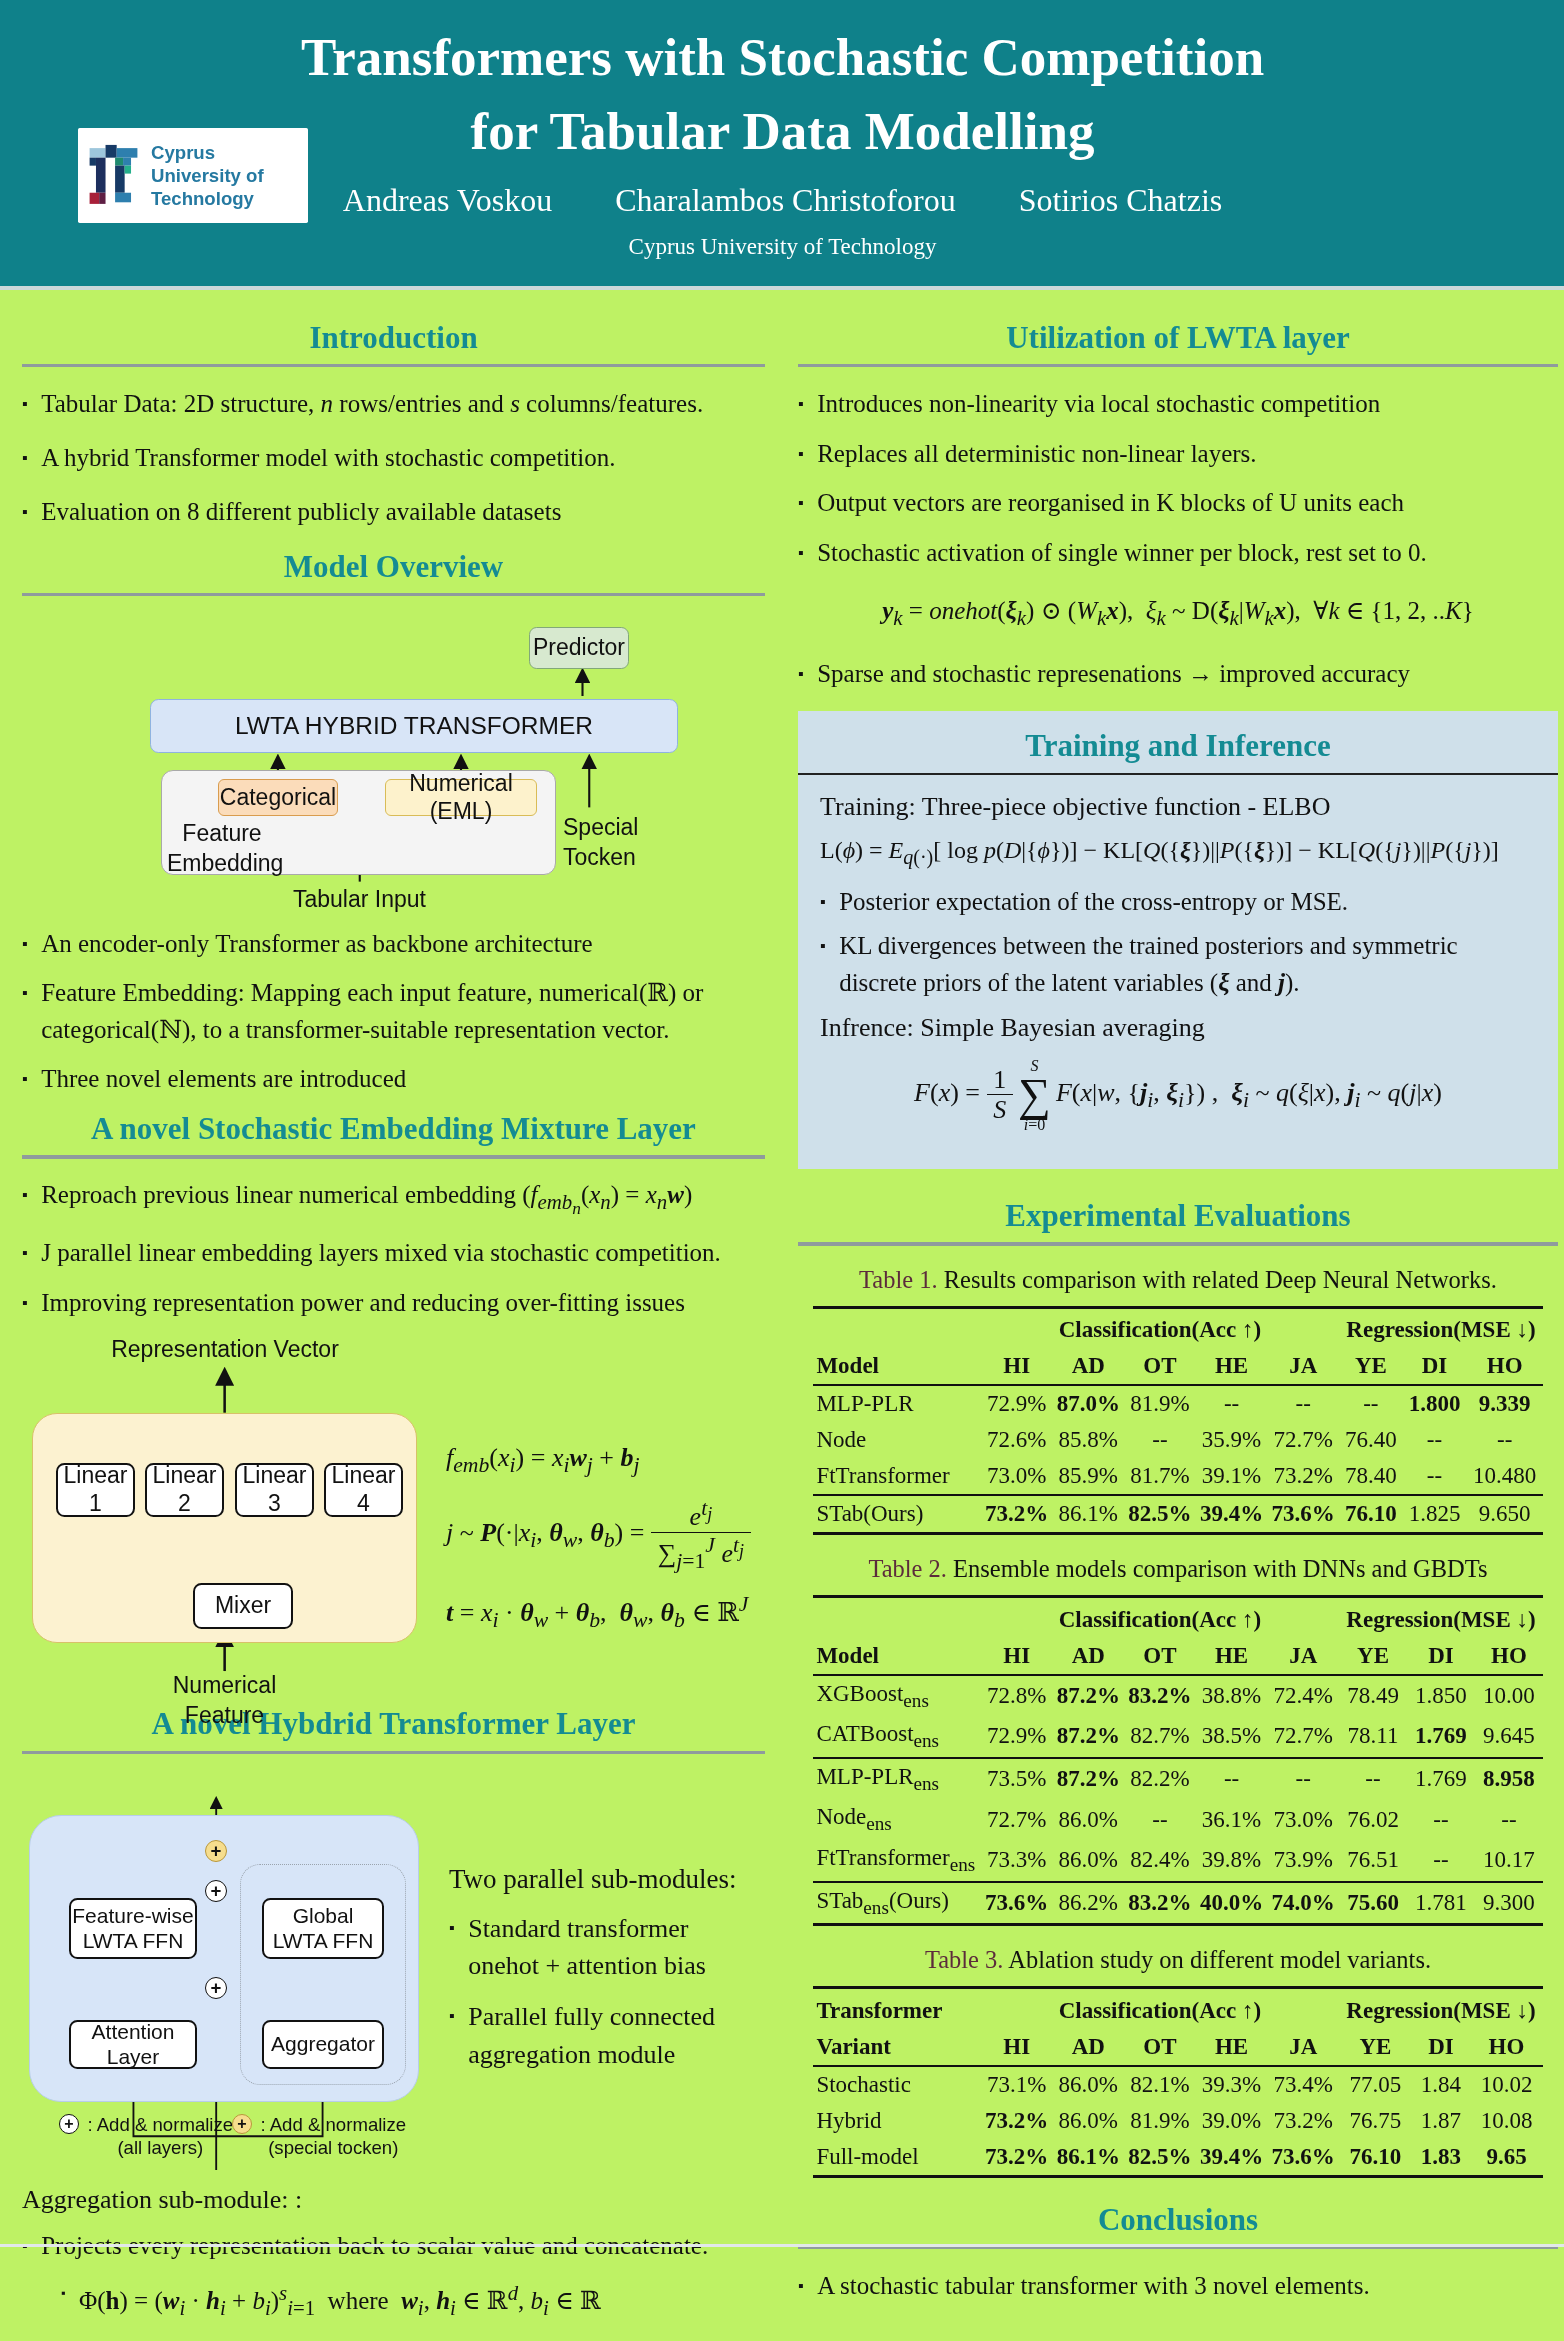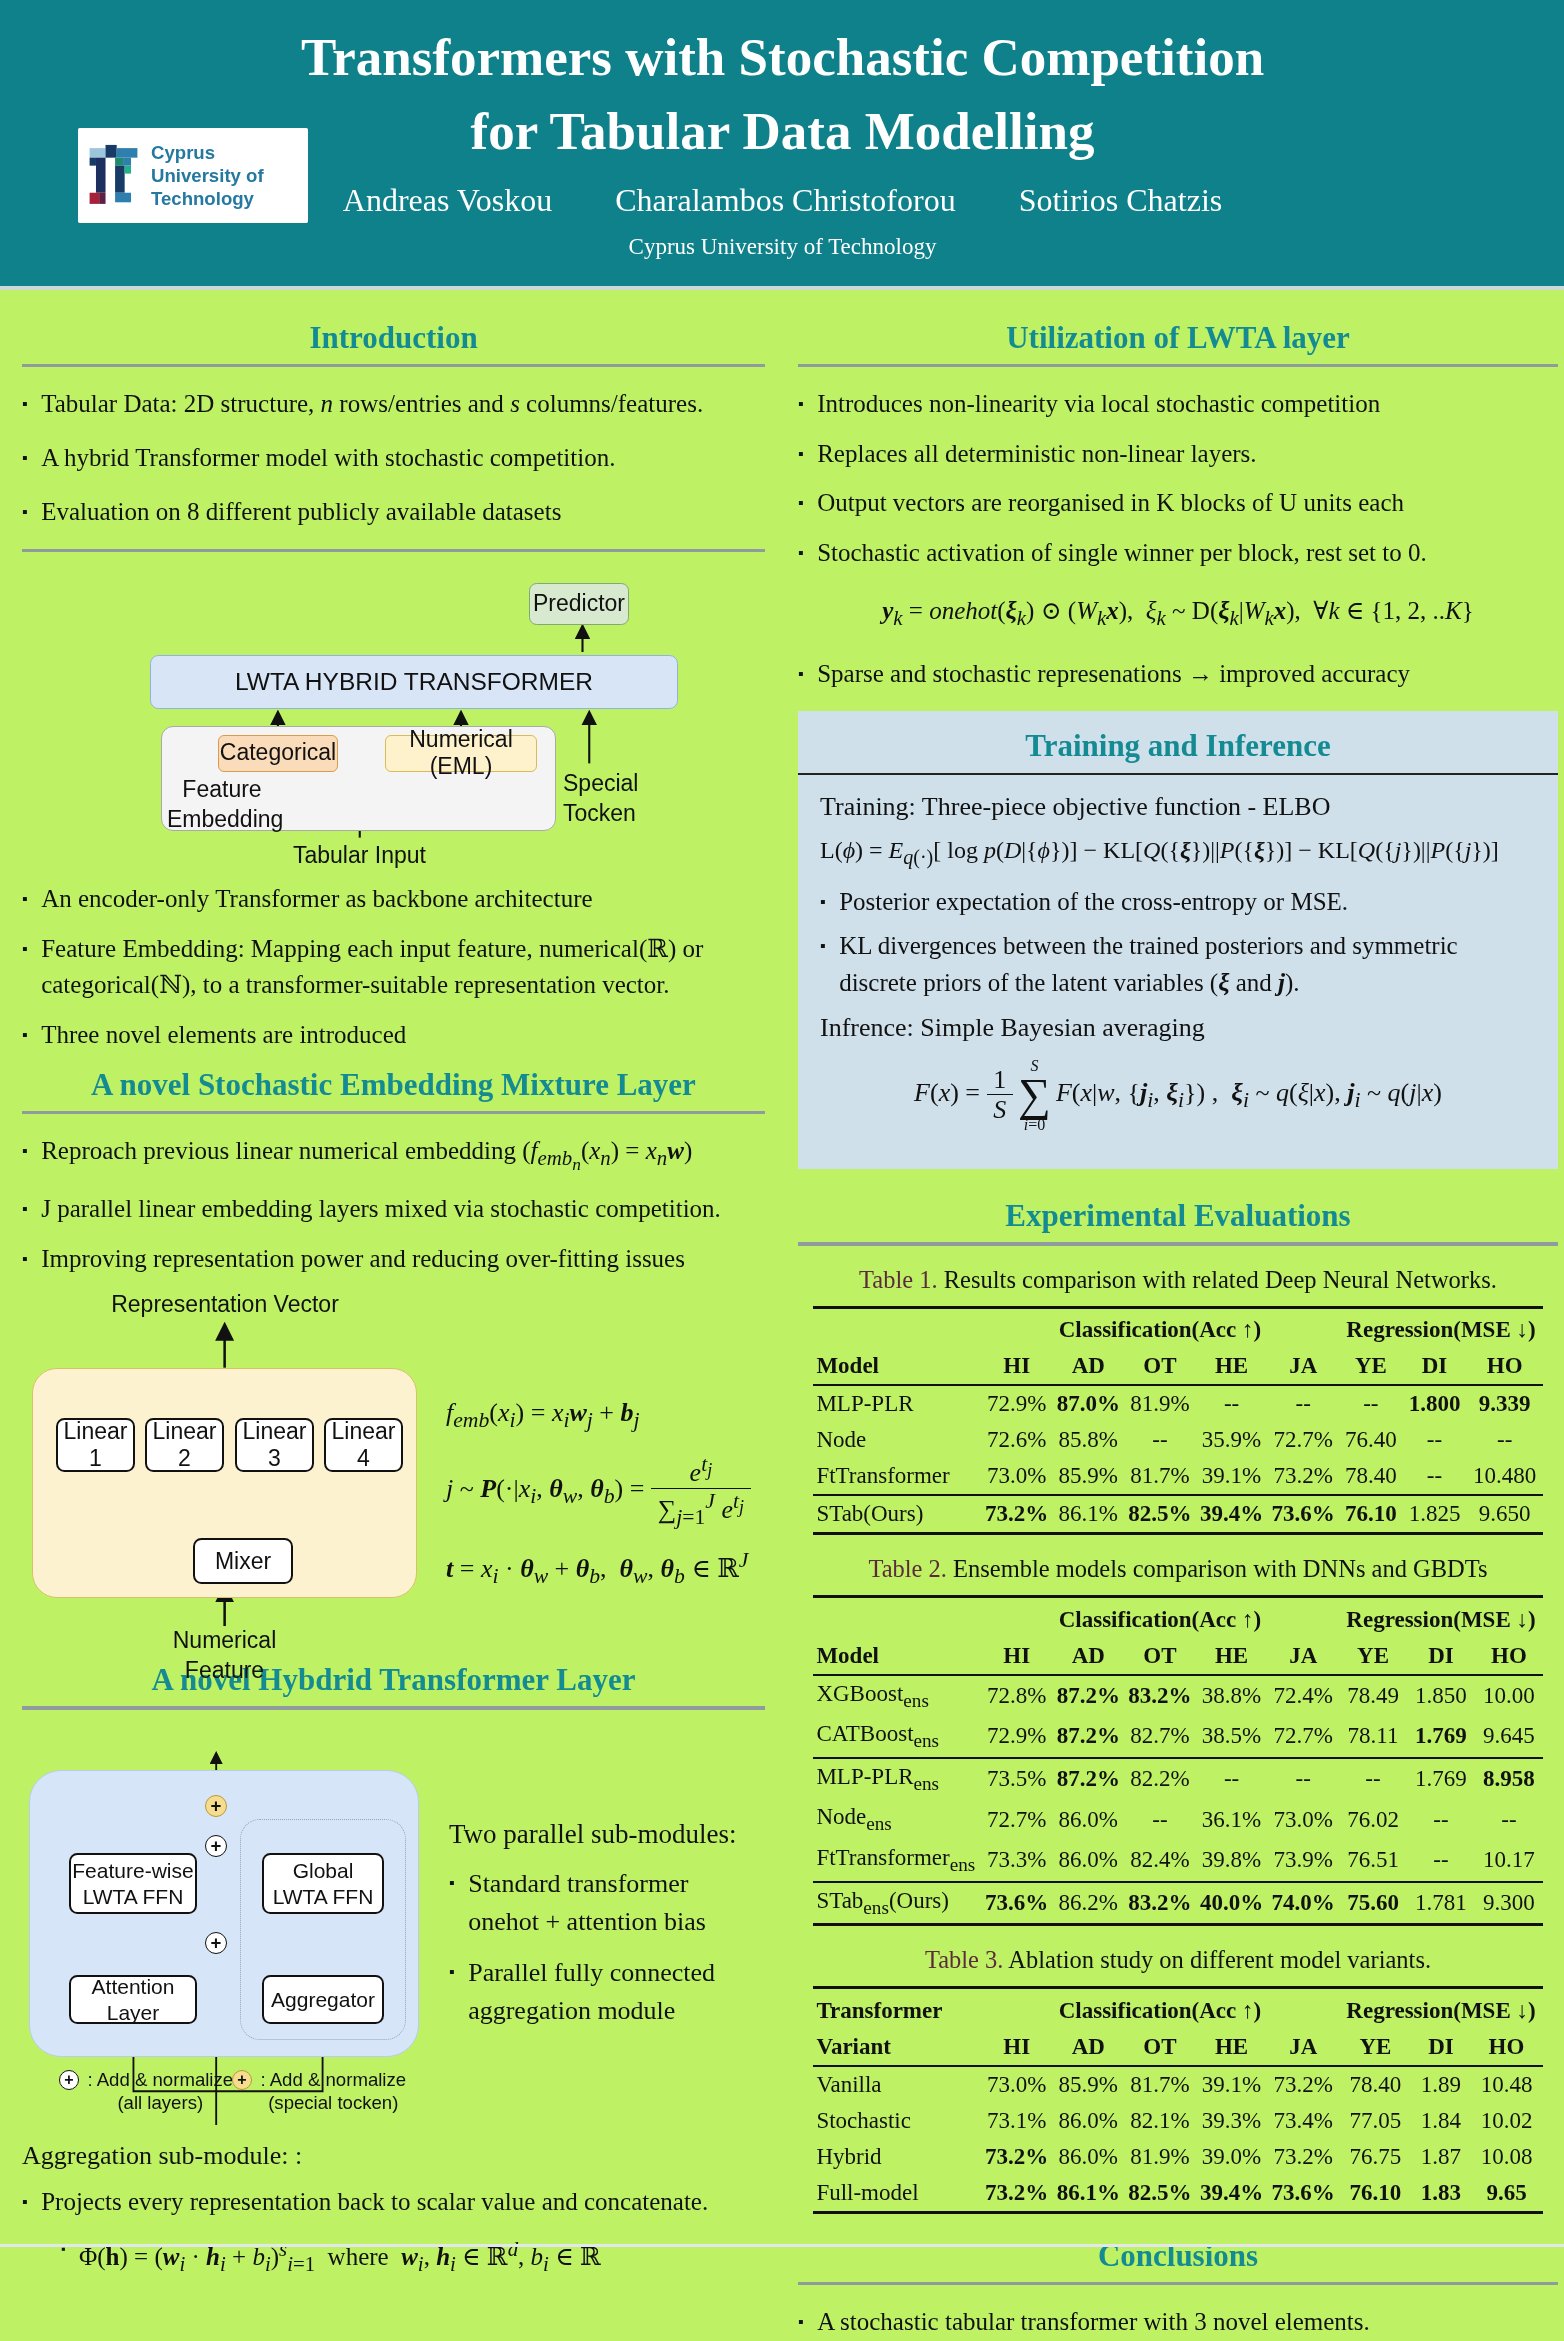"Model Overview" div.sec-h { html: none -> <div>Model Overview</div> }
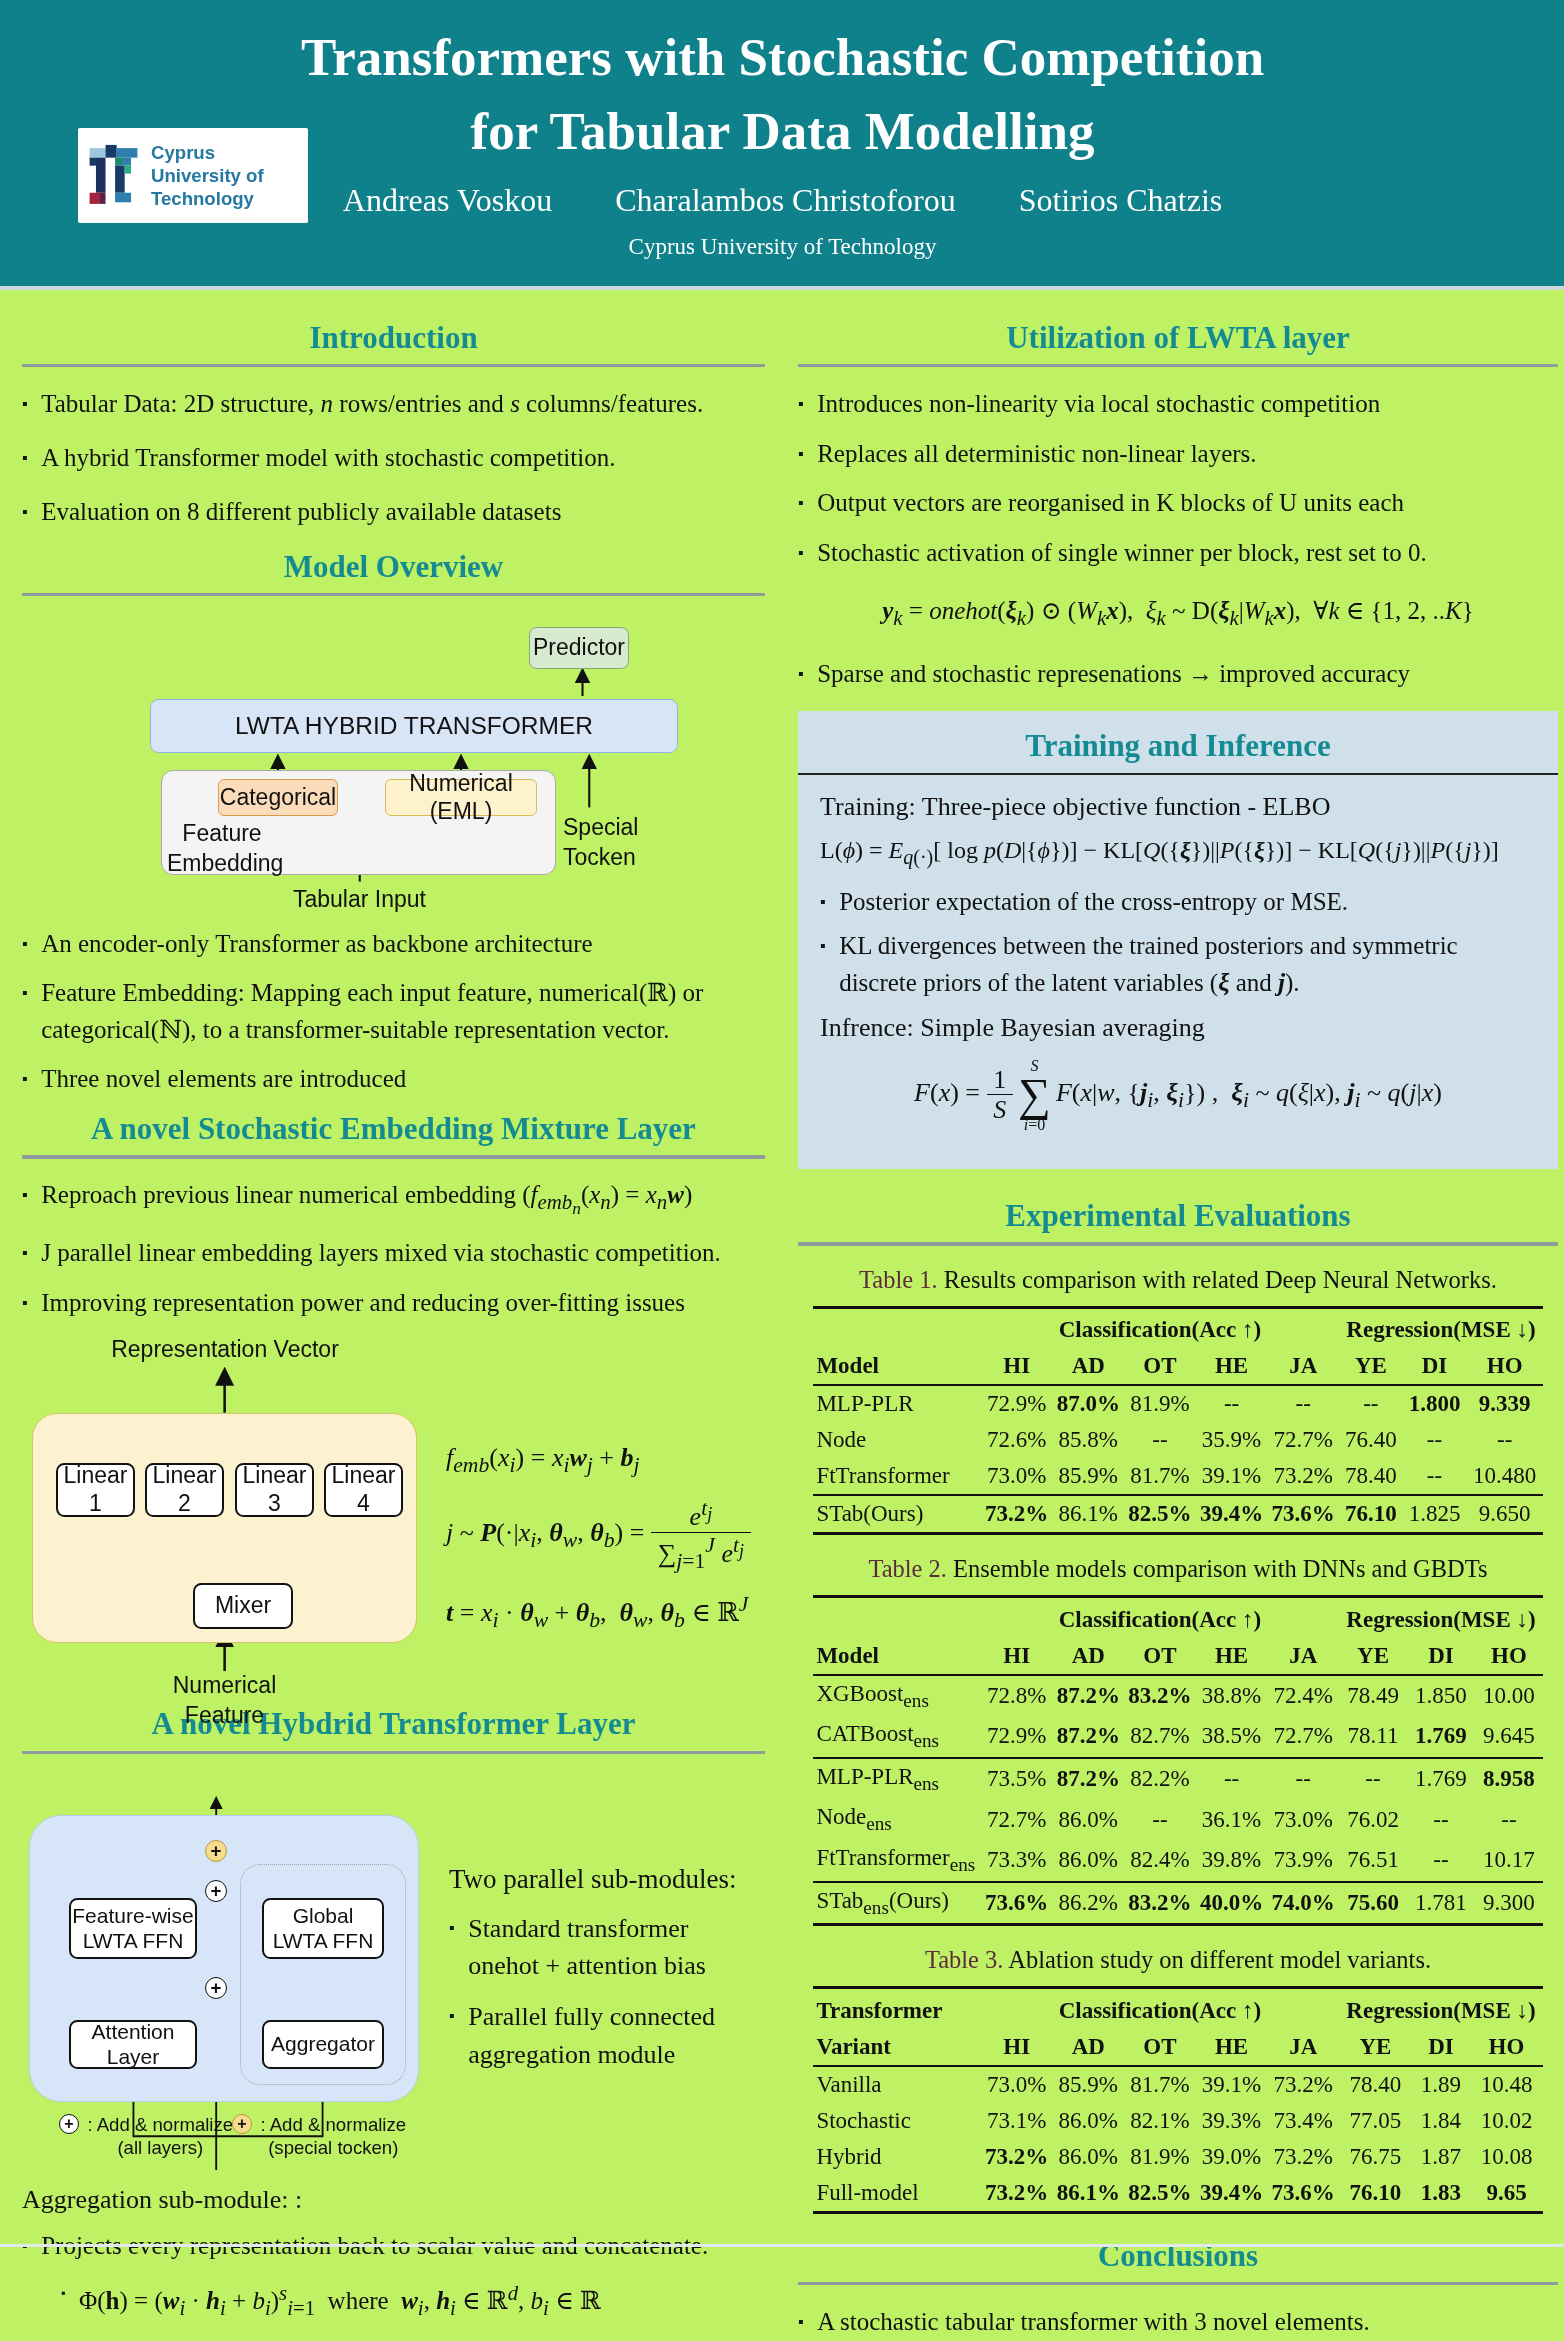"Vanilla" tr { html: <tr> <td>Vanilla</td> <td>73.0%</td> <td>85.9%</td> <td>81.7%</td> <td>39.1%</td> <td>73.2%</td> <td>78.40</td> <td>1.89</td> <td>10.48</td> </tr> -> none }
